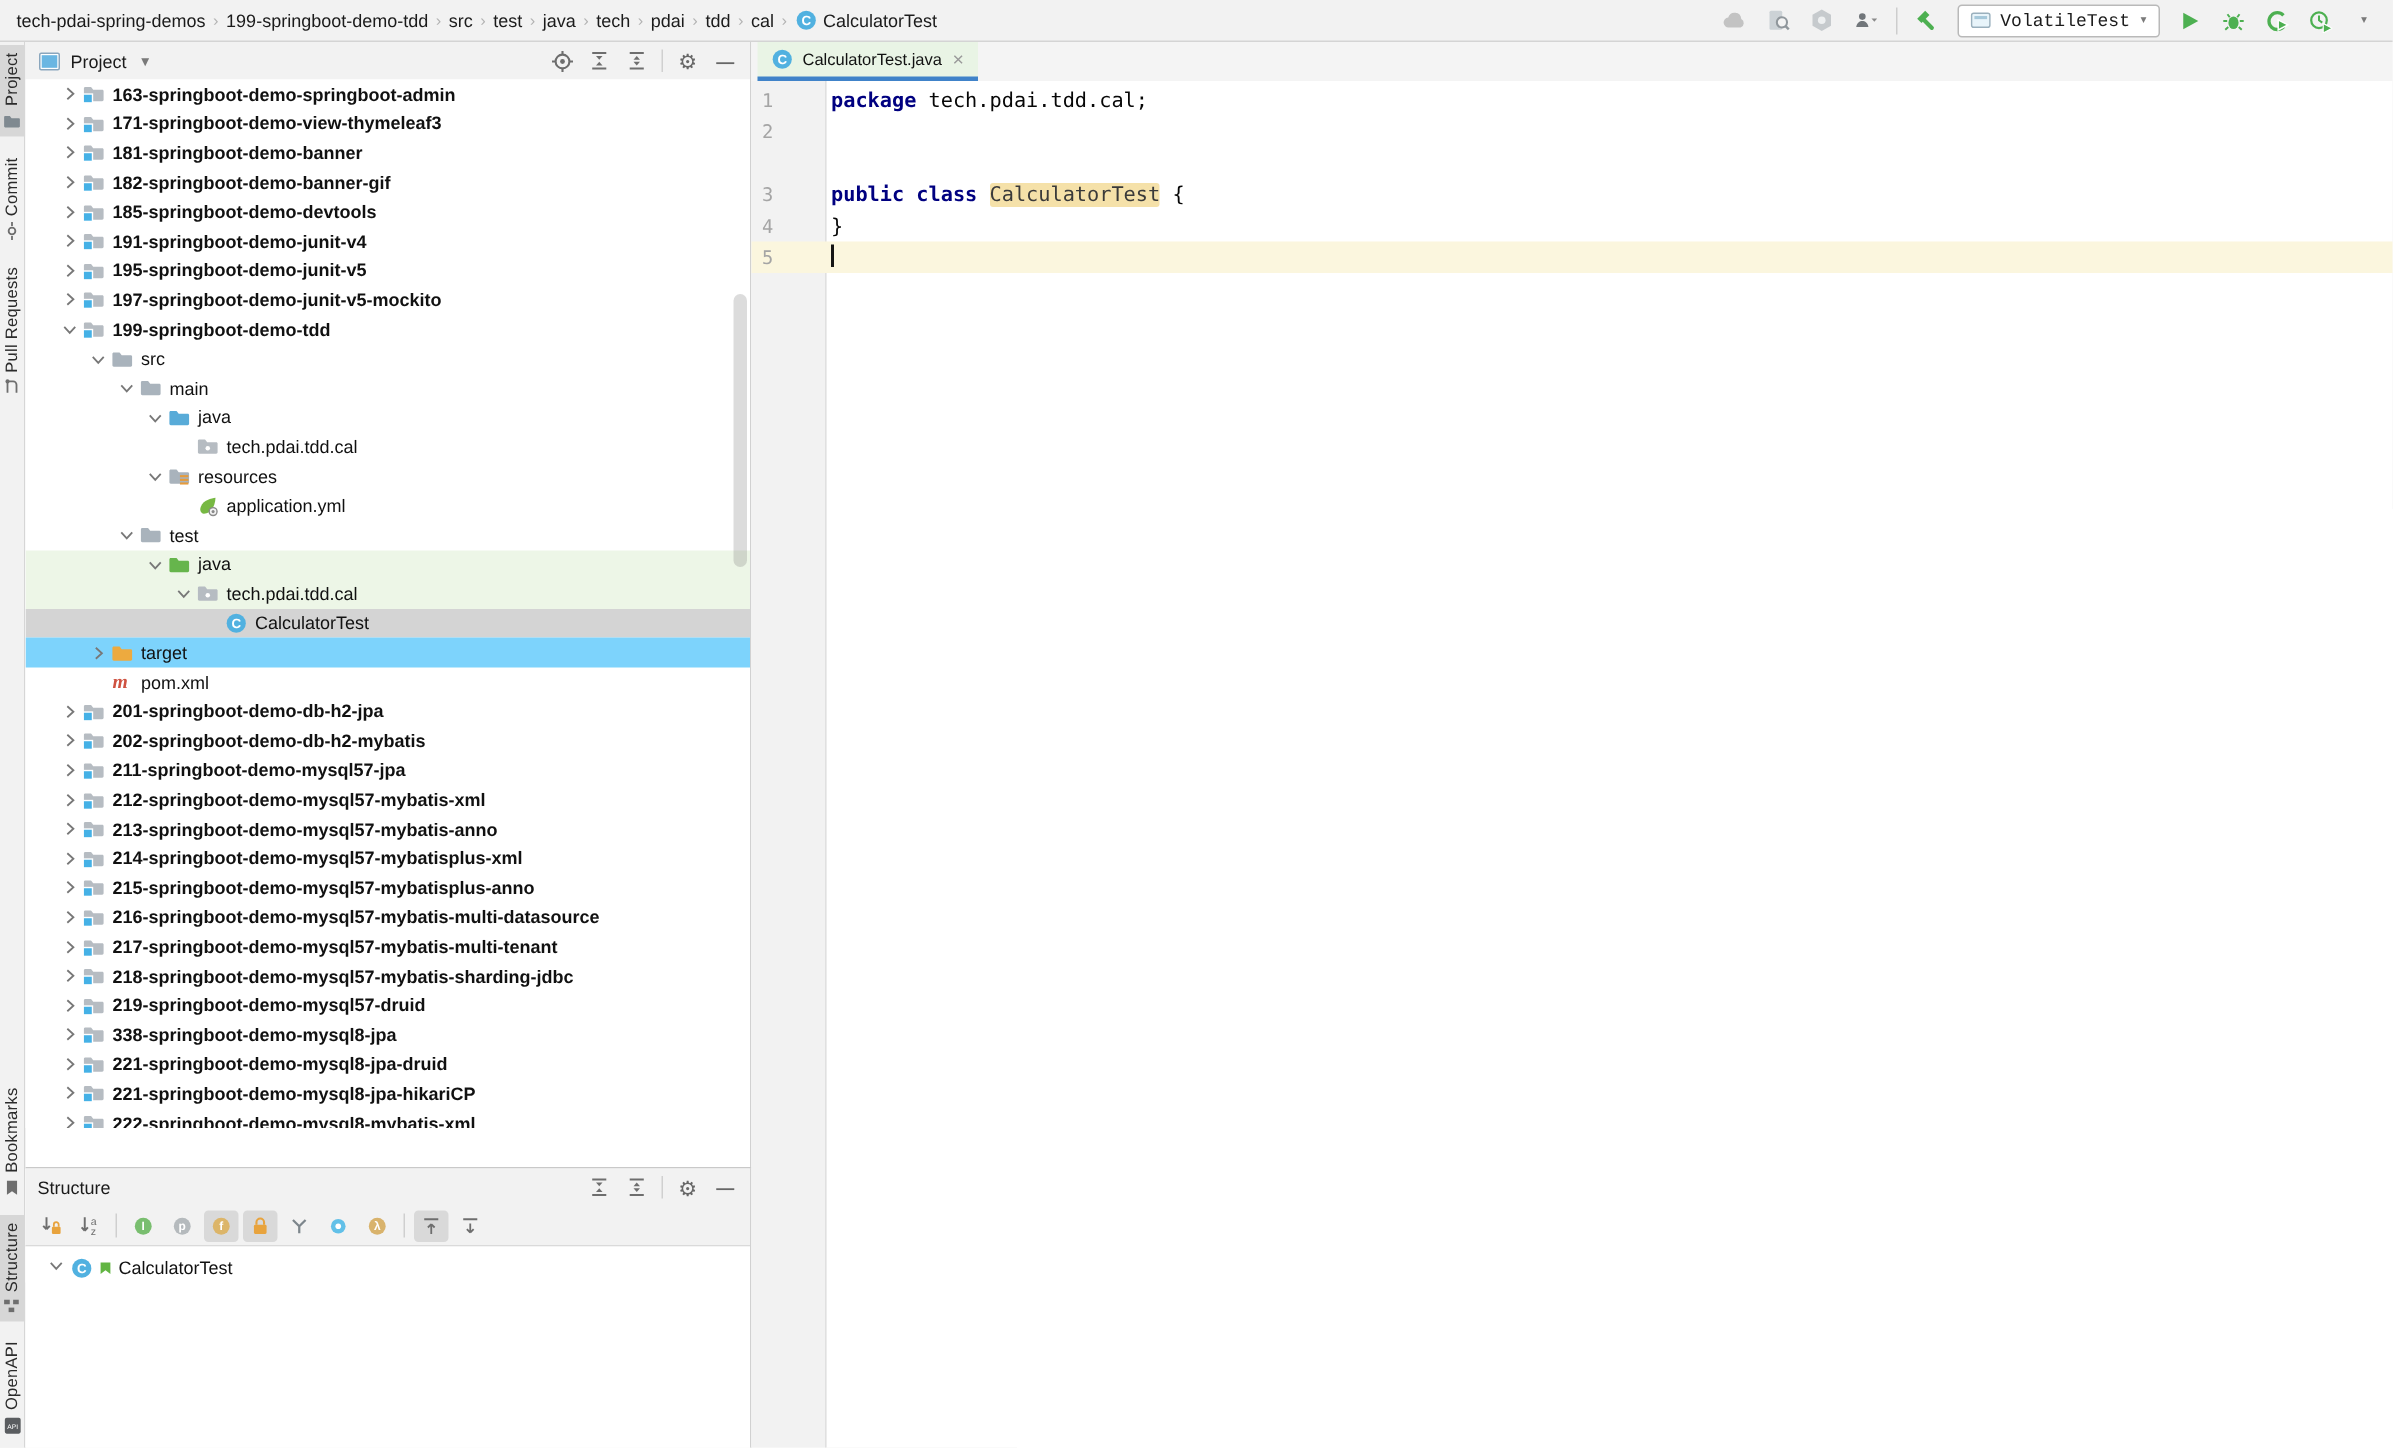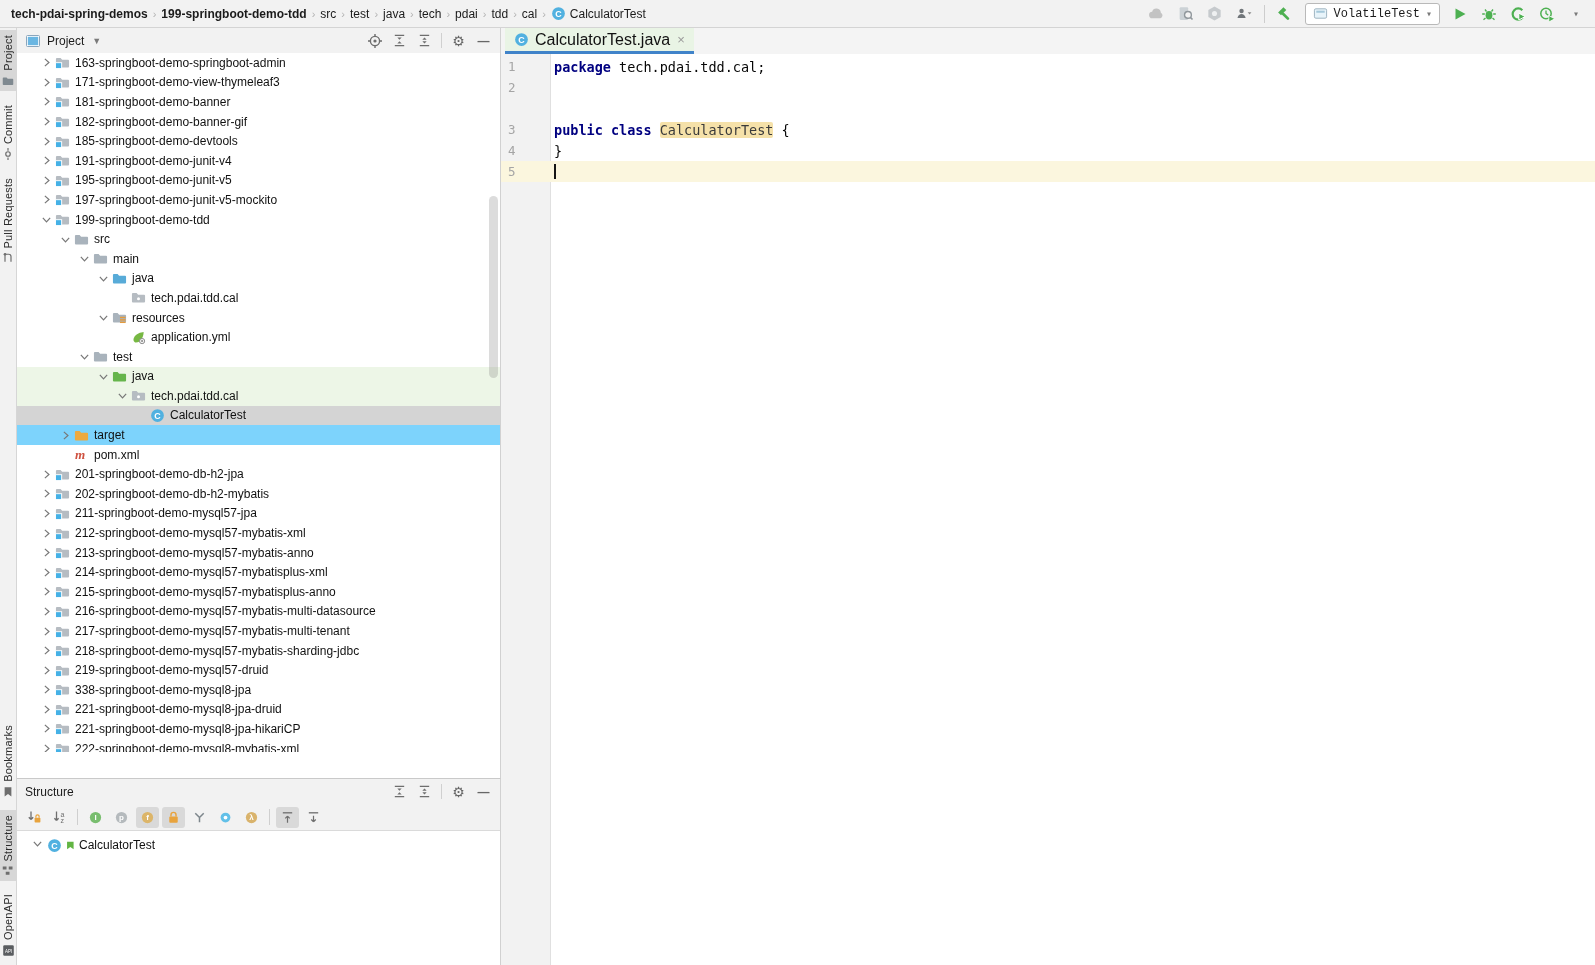"tech-pdai-spring-demos" .crumb.bold { font-weight: bold -> normal }
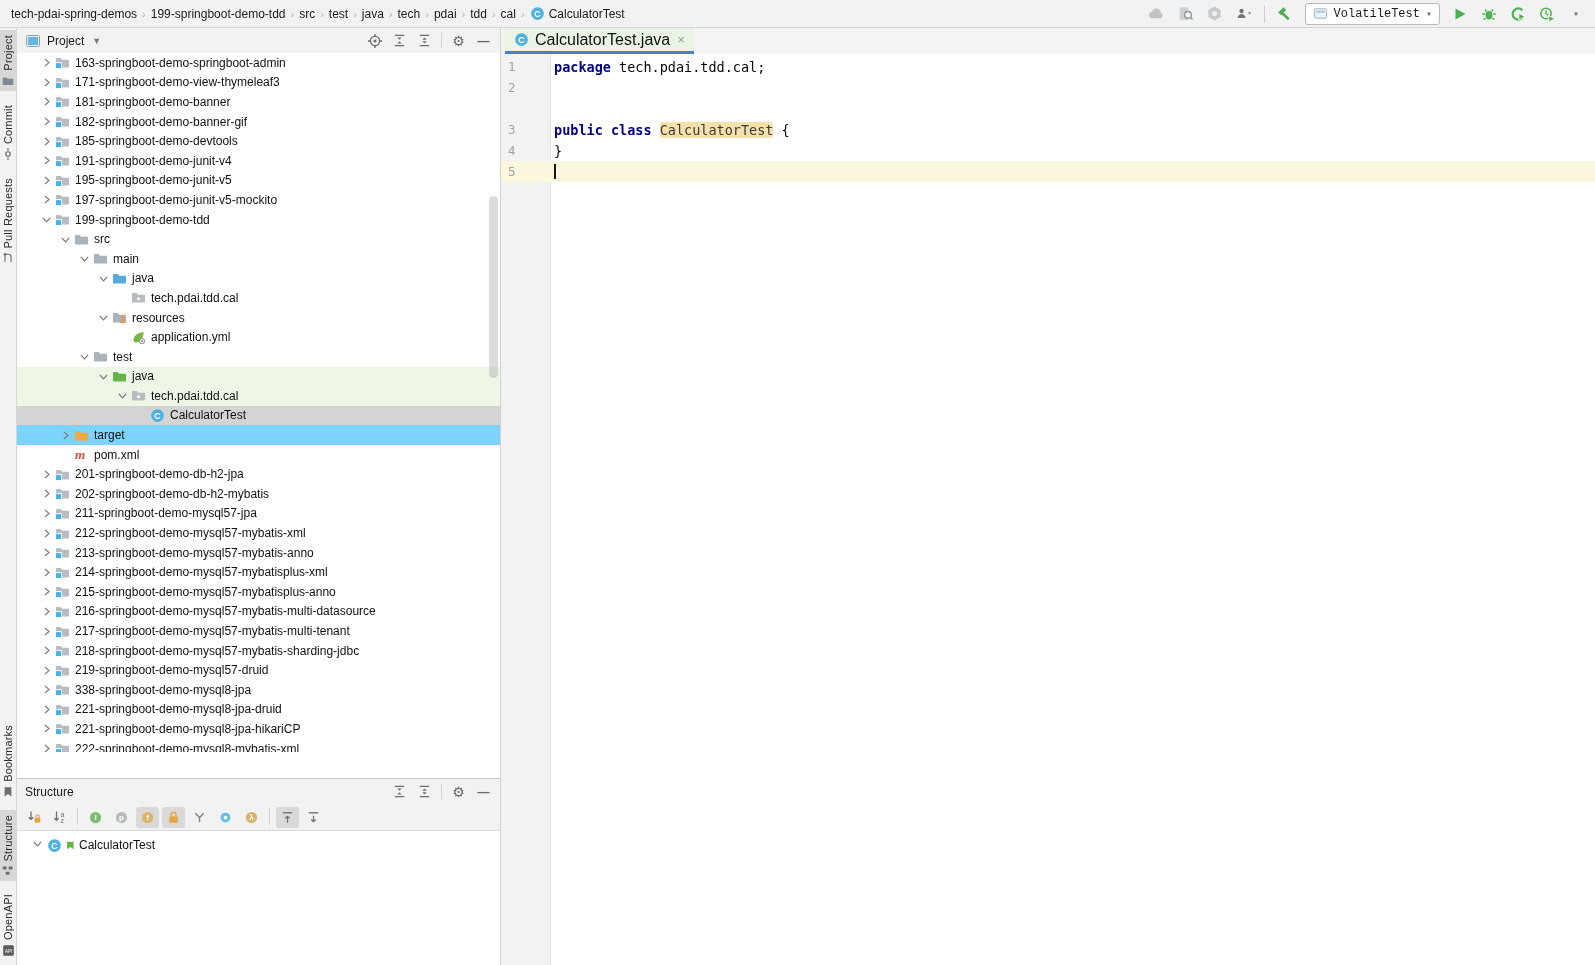"CalculatorTest.java" .tab-label { font-size: 16px -> 11px }
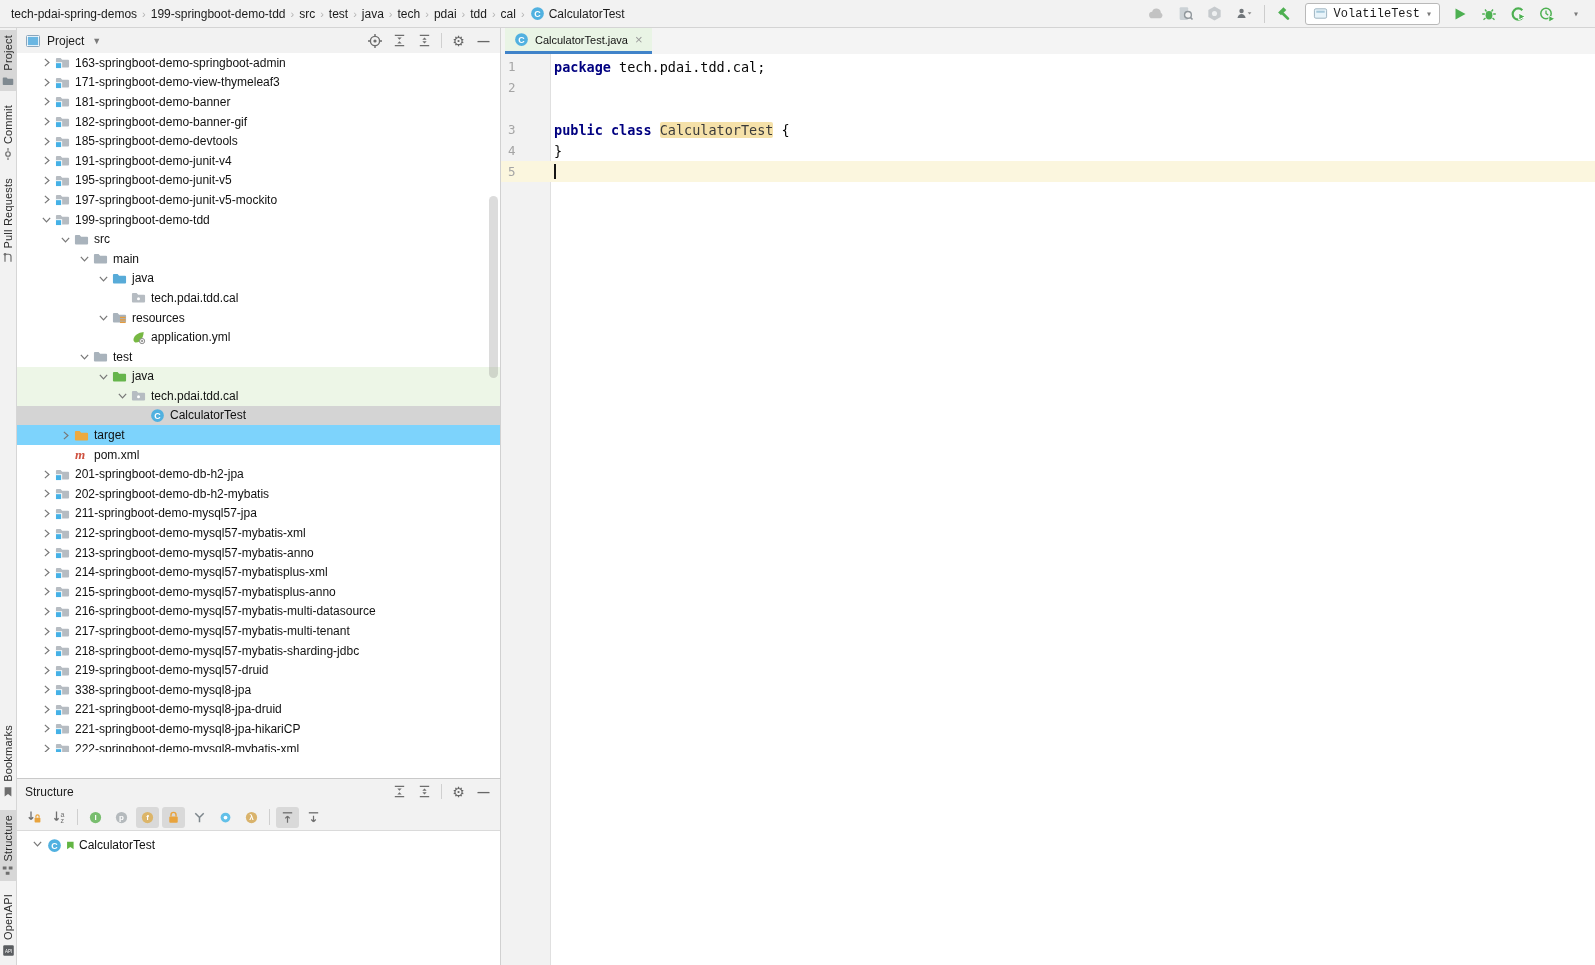"163-springboot-demo-springboot-admin" .rlabel.bold { font-weight: normal -> bold }
